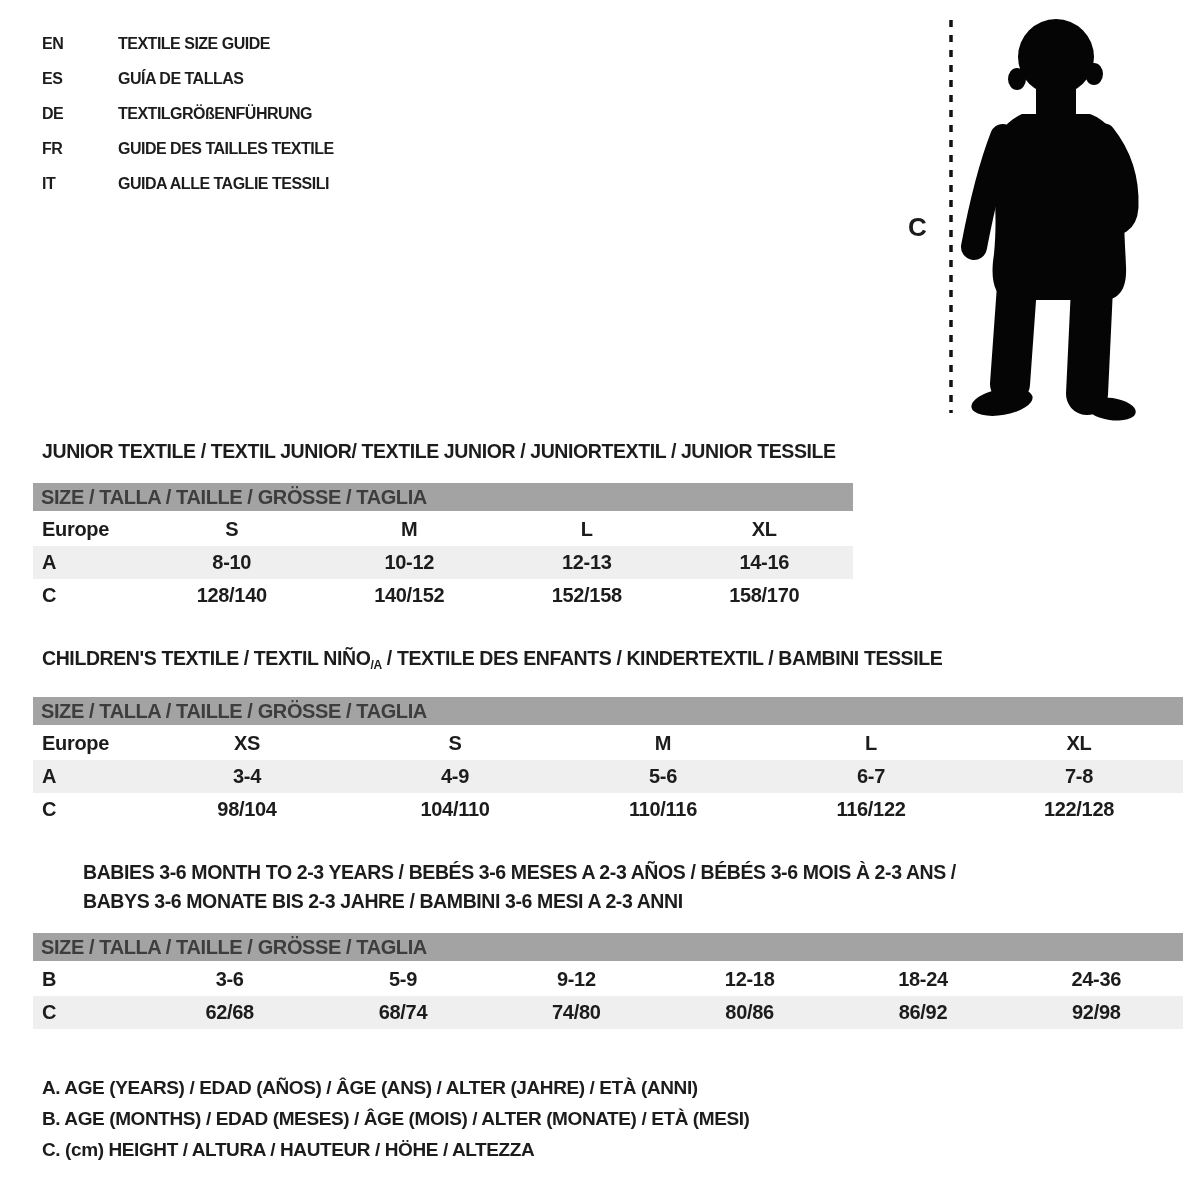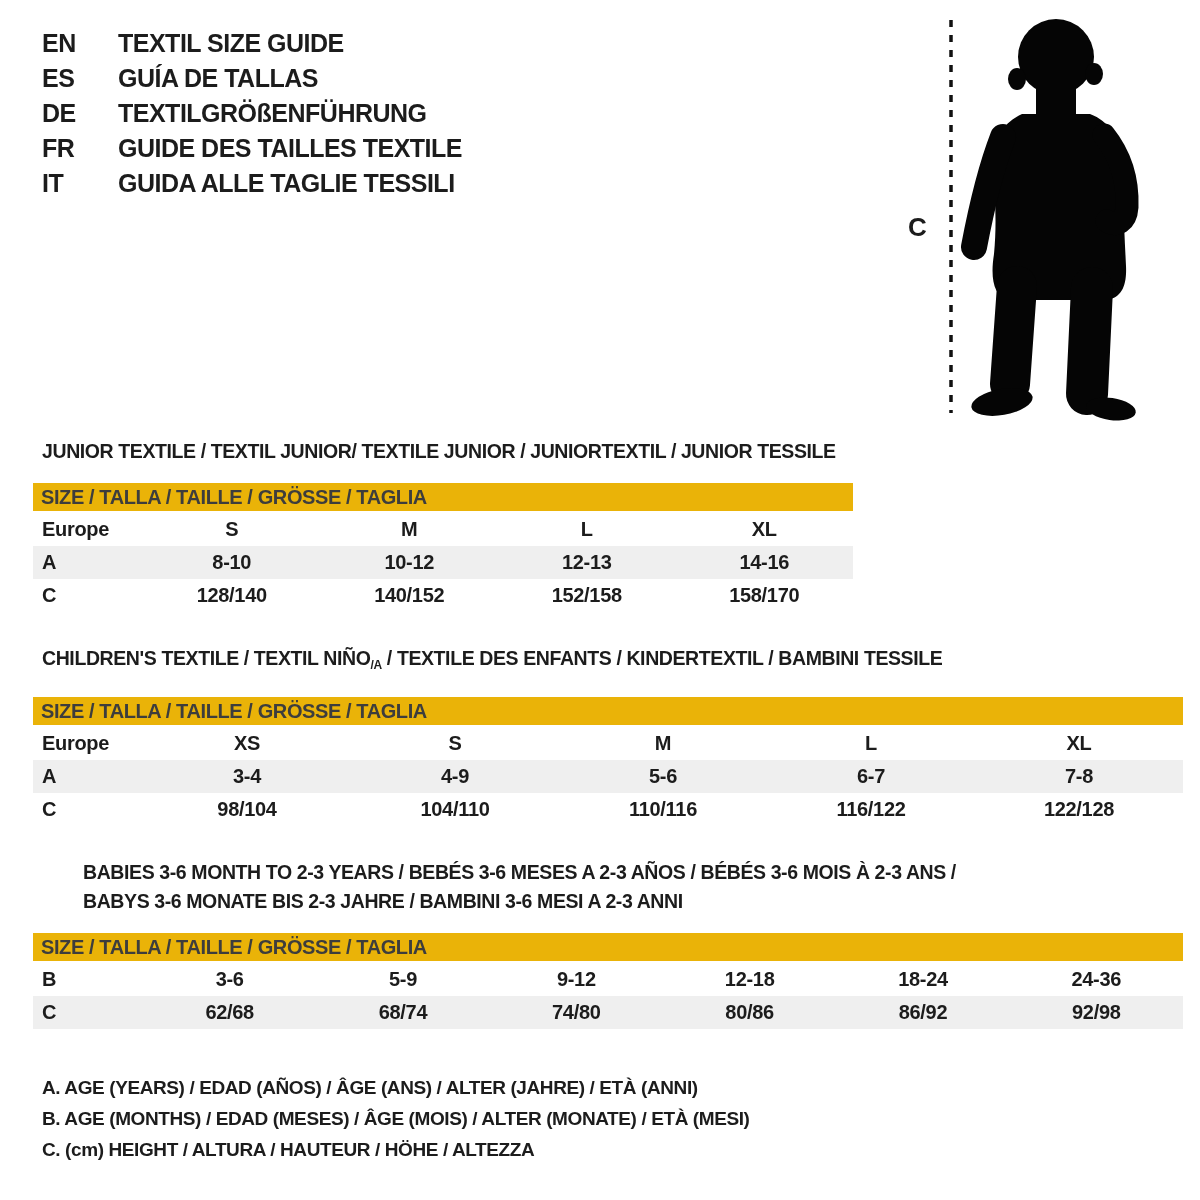"EN" .lang-row { font-size: 25px -> 16px }
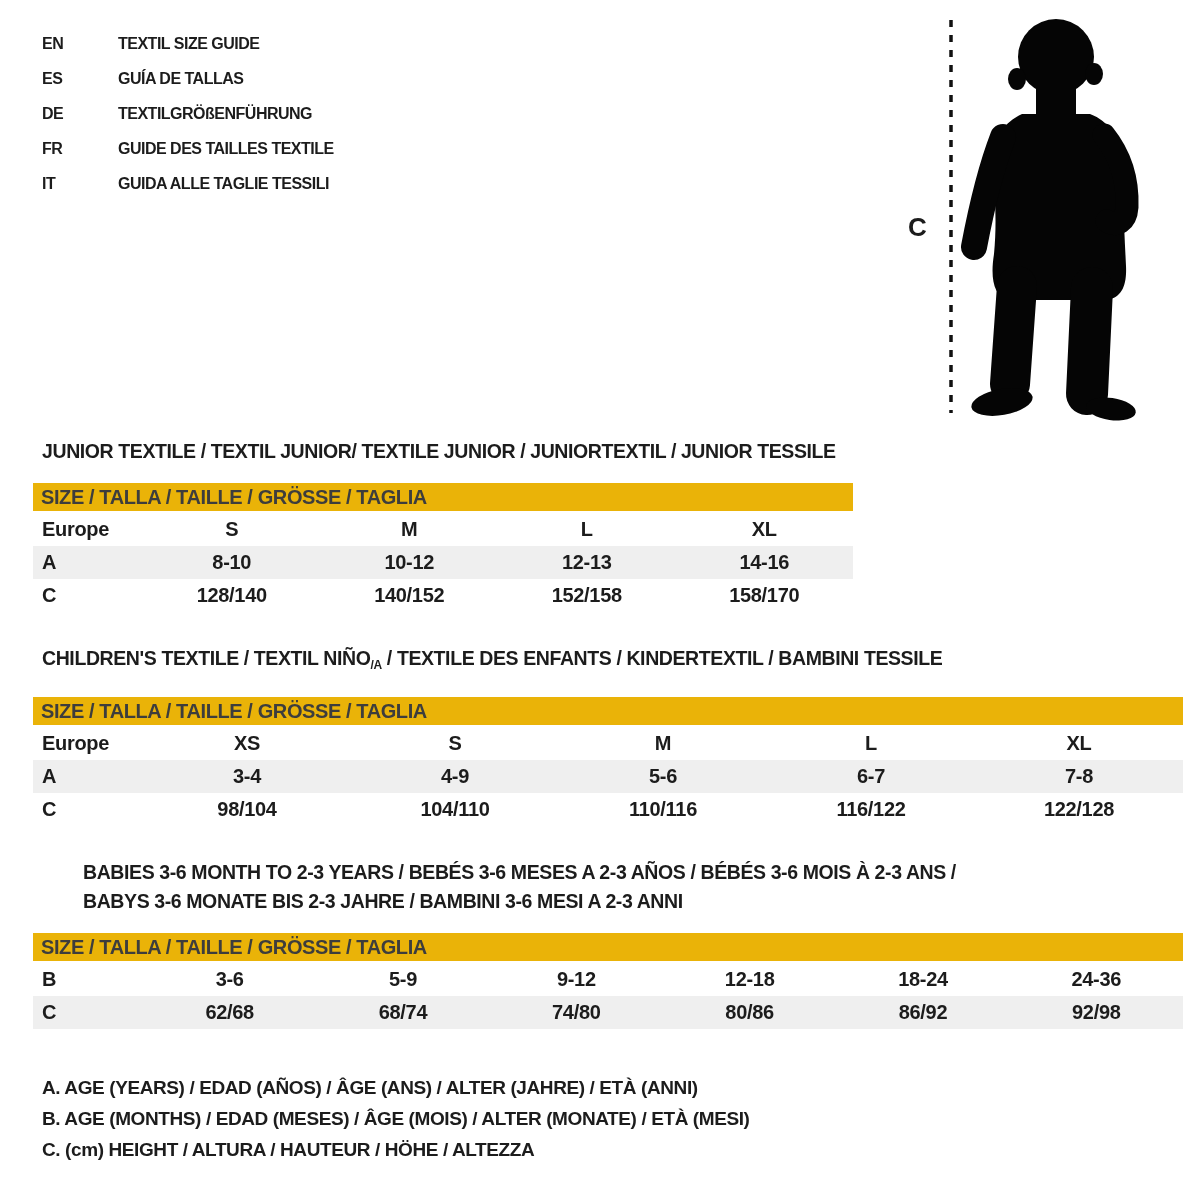"TEXTIL SIZE GUIDE" span.lang-label { text: TEXTIL -> TEXTILE }
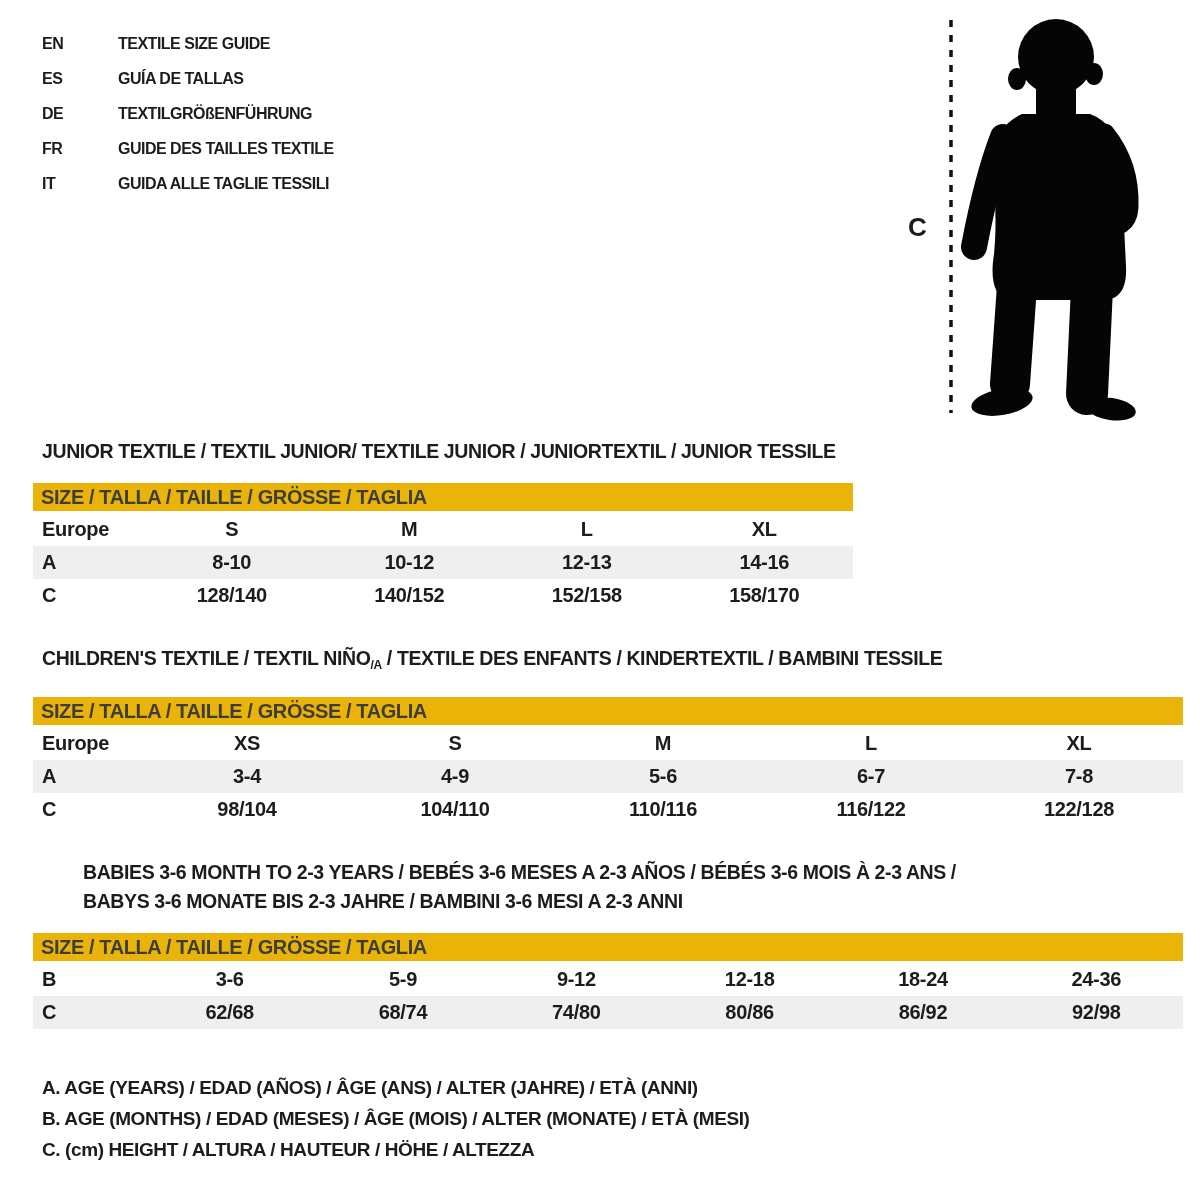"SIZE / TALLA / TAILLE" .thead { background: #eab308 -> #a3a3a3 }
